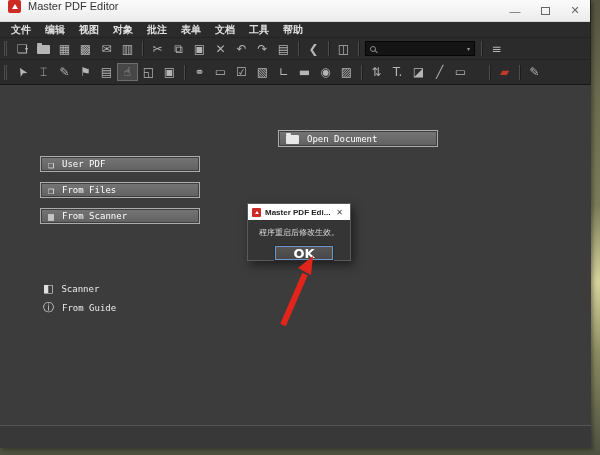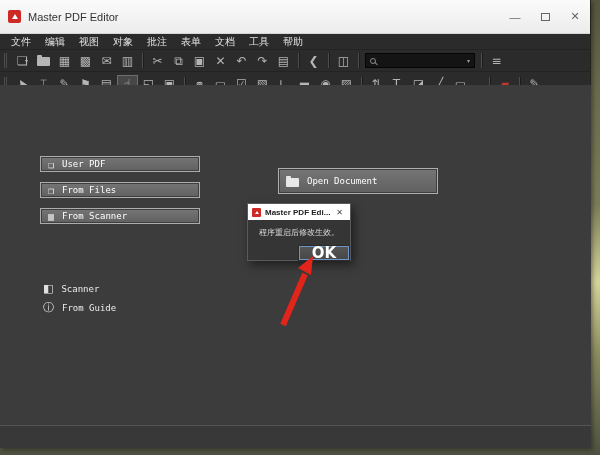"Master PDF Editor" .titlebar { align-items: center -> flex-start; height: 34px -> 22px }
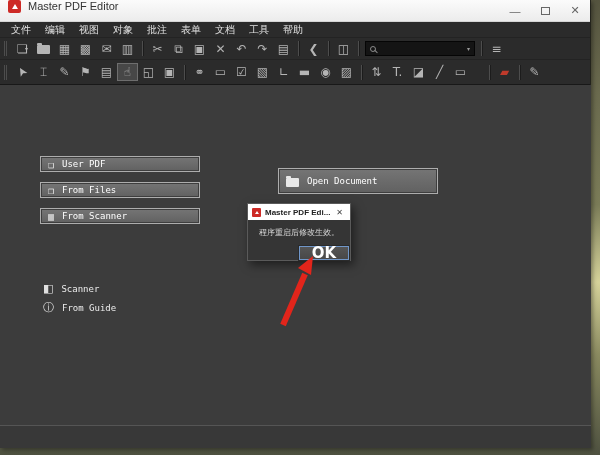"文件" .menu-item { font-weight: normal -> bold }
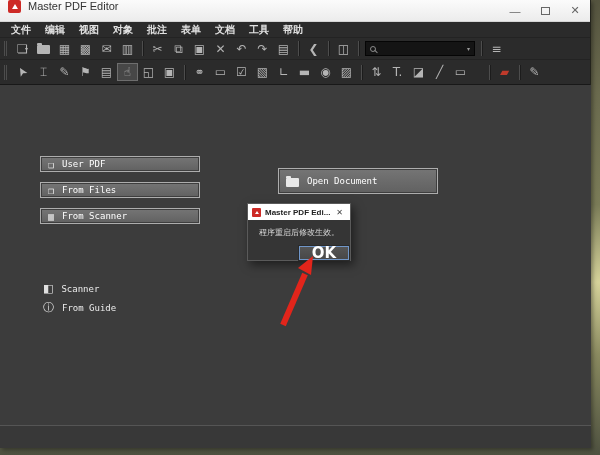"Open Document" #btn-open { height: 26px -> 17px; margin-top: 38px -> none }
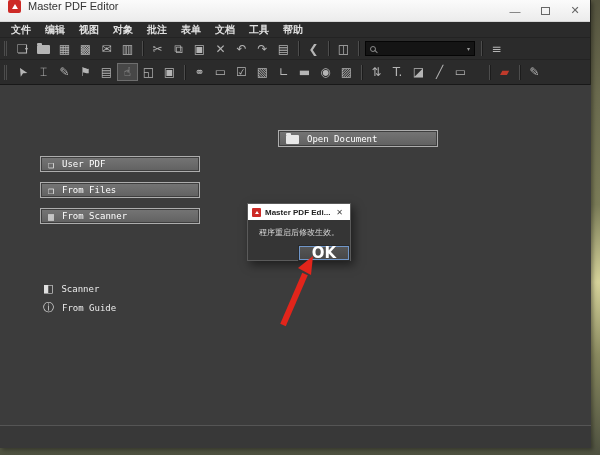"OK" .dlg-ok { font-size: 15px -> 13px; left: 51px -> 27px; width: 50px -> 58px }
